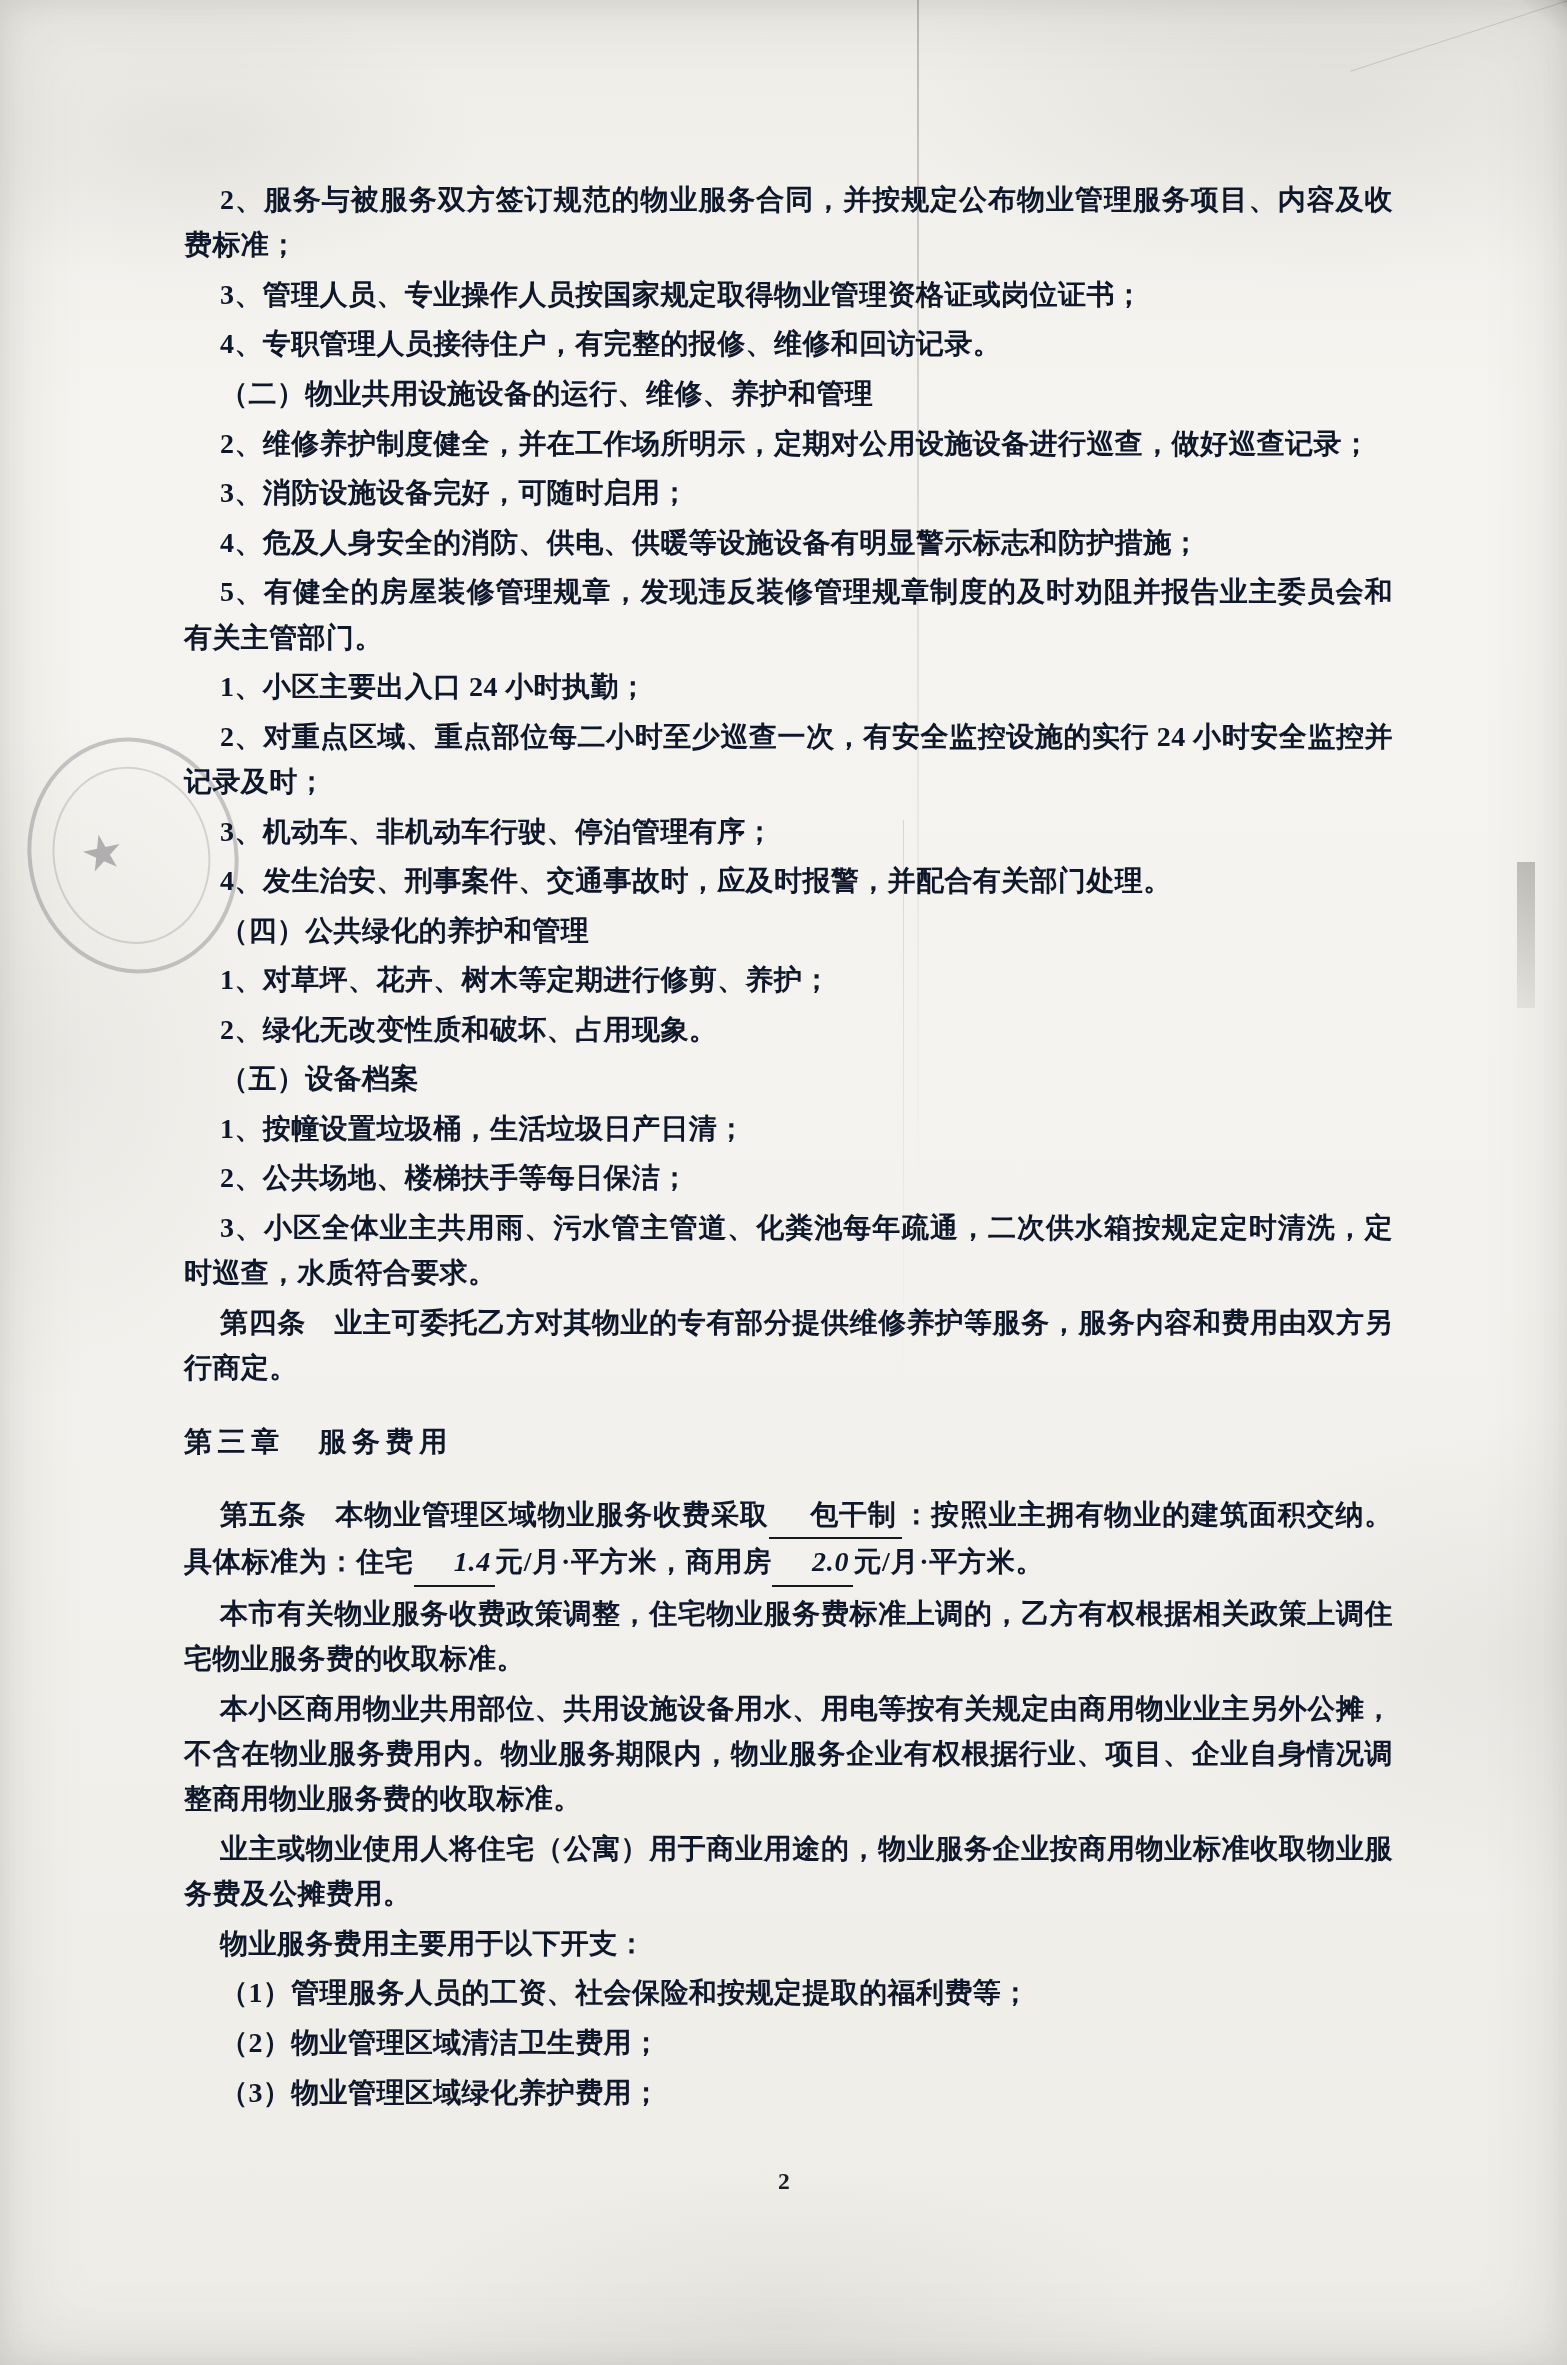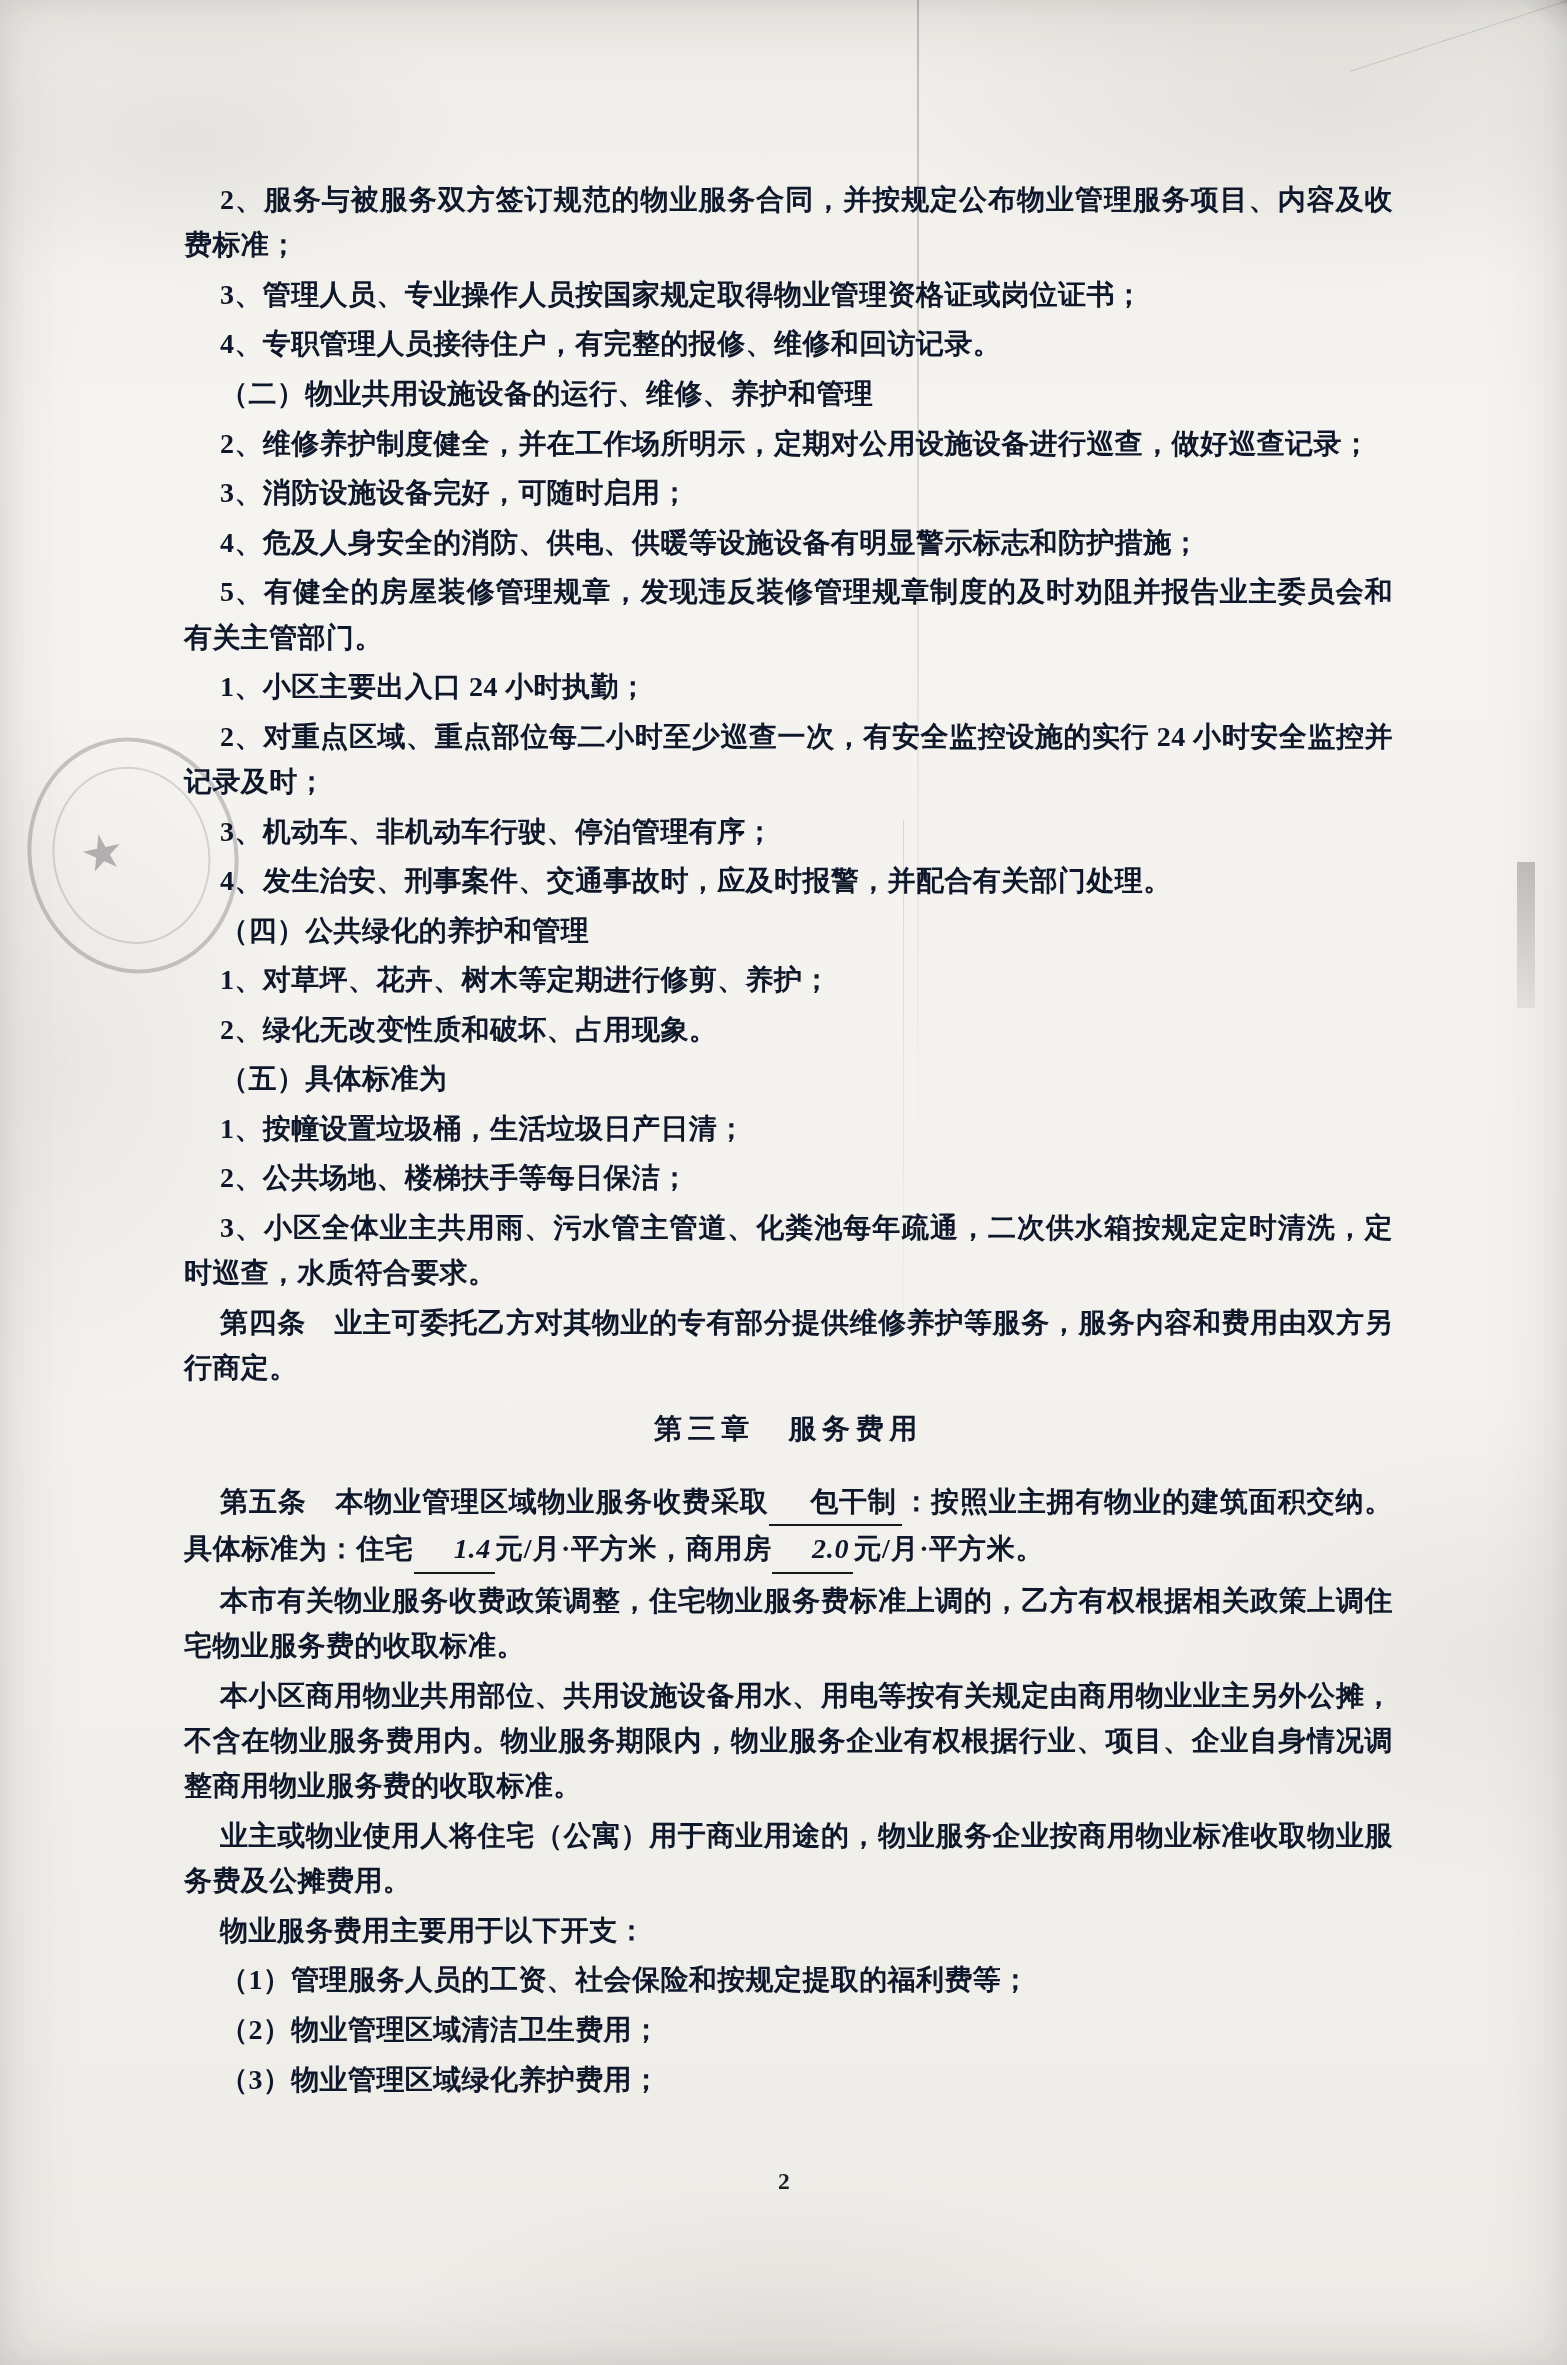"（五）具体标准为" p.p { text: 具体标准为 -> 设备档案 }
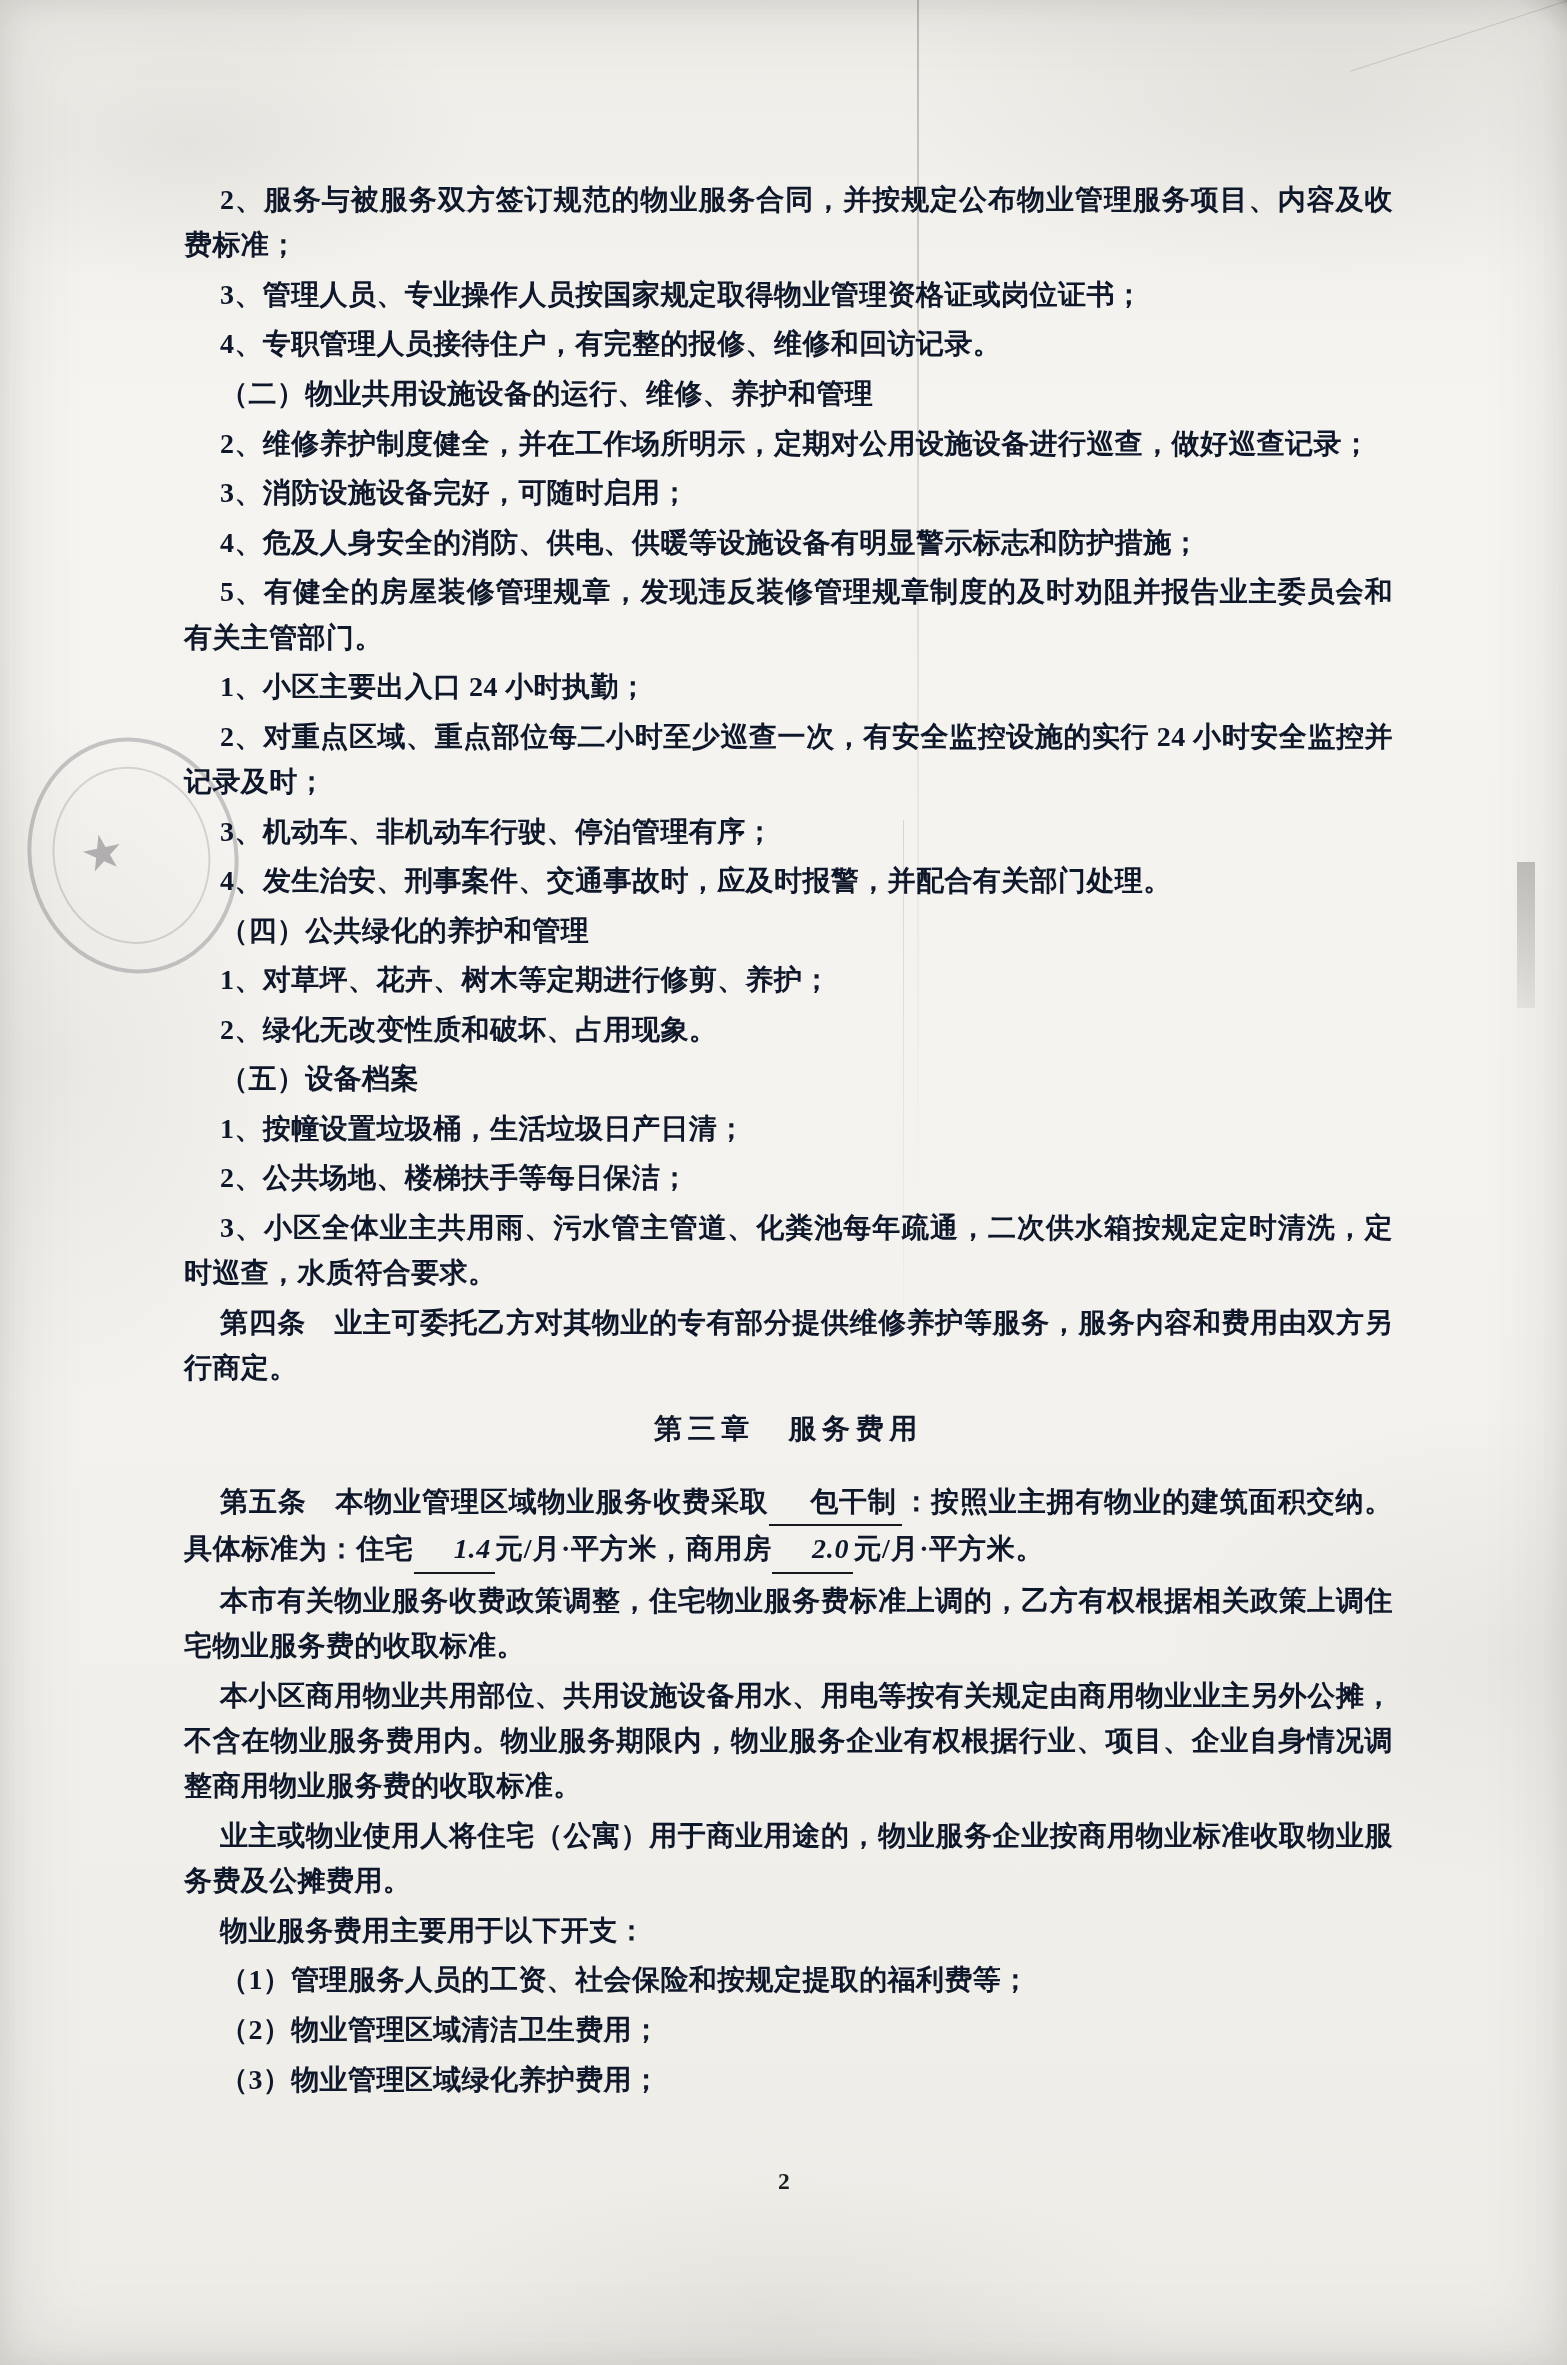"第三章 服务费用" .center { margin: 15px 0 28px 0 -> 28px 0 28px 0; text-align: center -> none }
